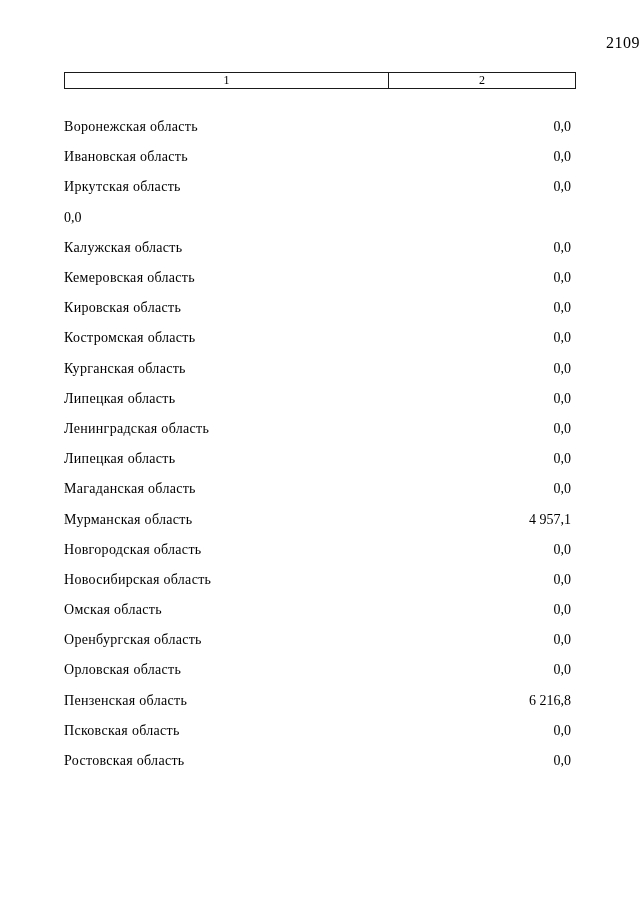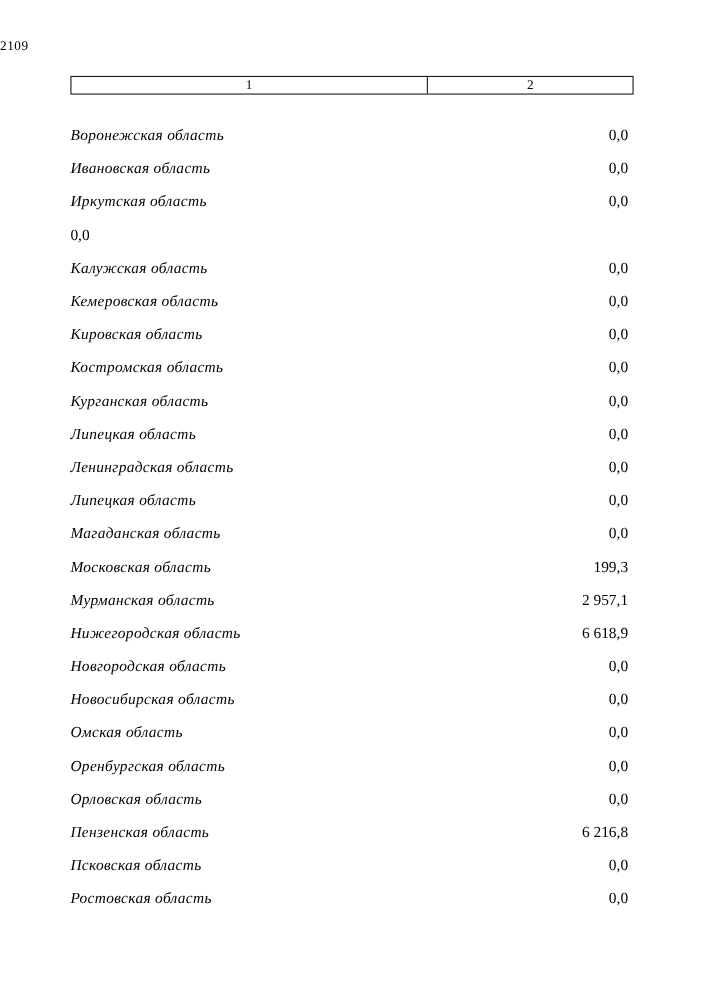"2109" .page-number { font-size: 12px -> 16px; padding-left: none -> 39px; text-align: left -> right }
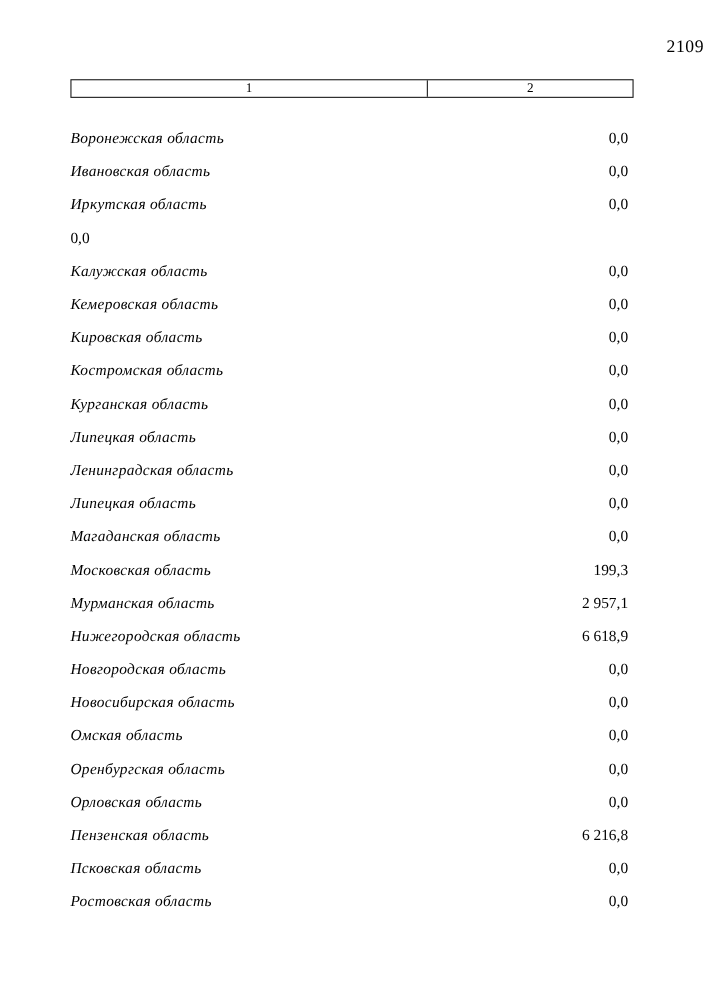"Воронежская область" .row .label { font-style: italic -> none }
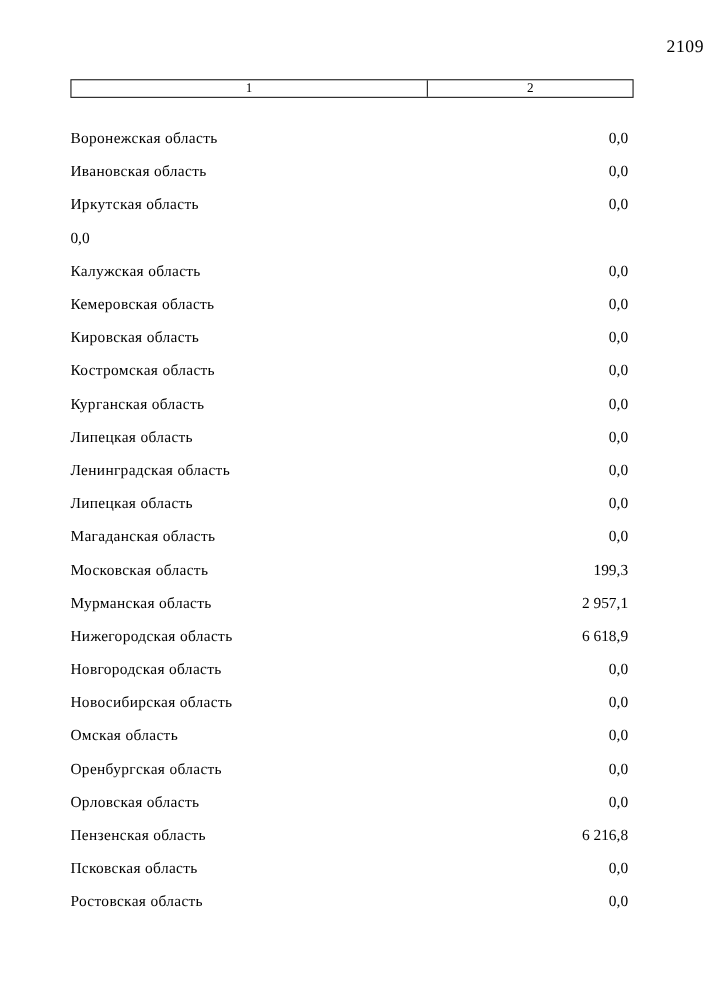"Московская область" div.row { html: <div> <span>Московская область</span> <span>199,3</span> </div> -> none }
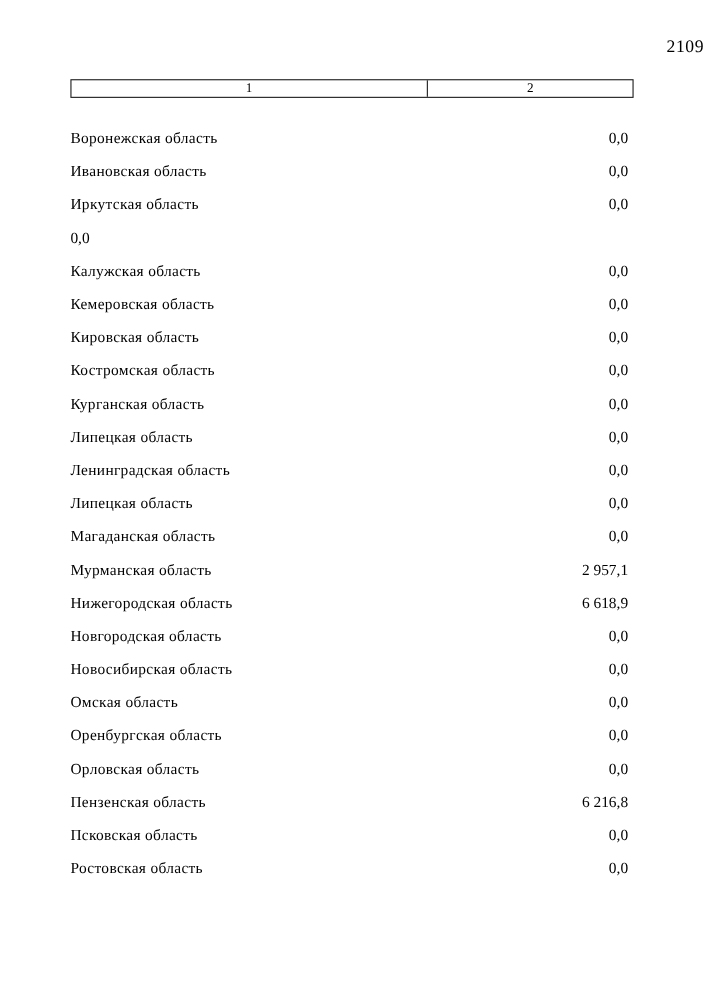"2 957,1" span.value { text: 2 957,1 -> 4 957,1 }
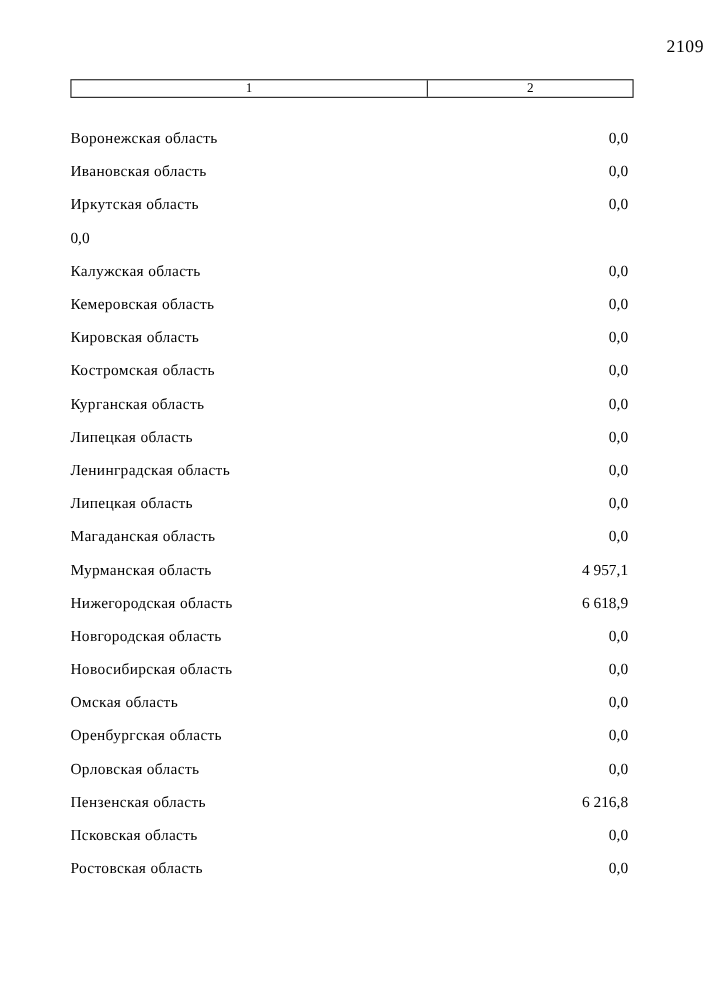"Нижегородская область" div.row { html: <div> <span>Нижегородская область</span> <span>6 618,9</span> </div> -> none }
